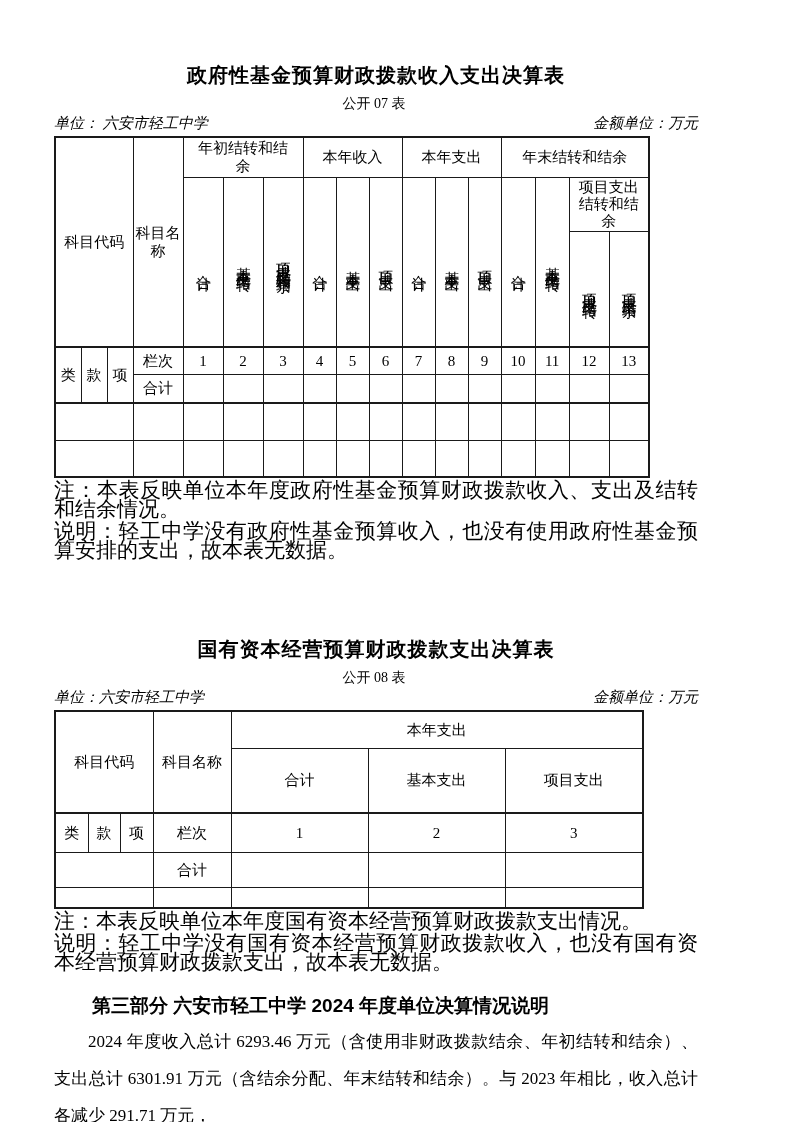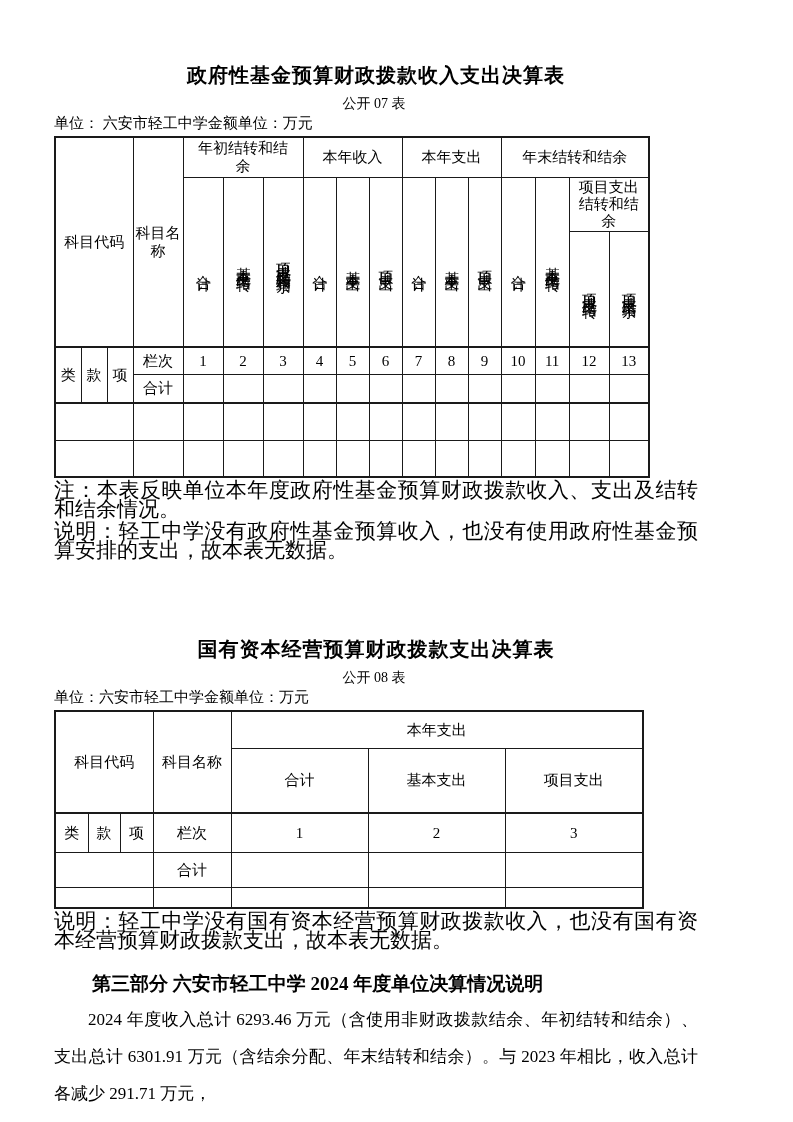"单位： 六安市轻工中学" .meta-line { font-style: none -> italic; justify-content: none -> space-between }
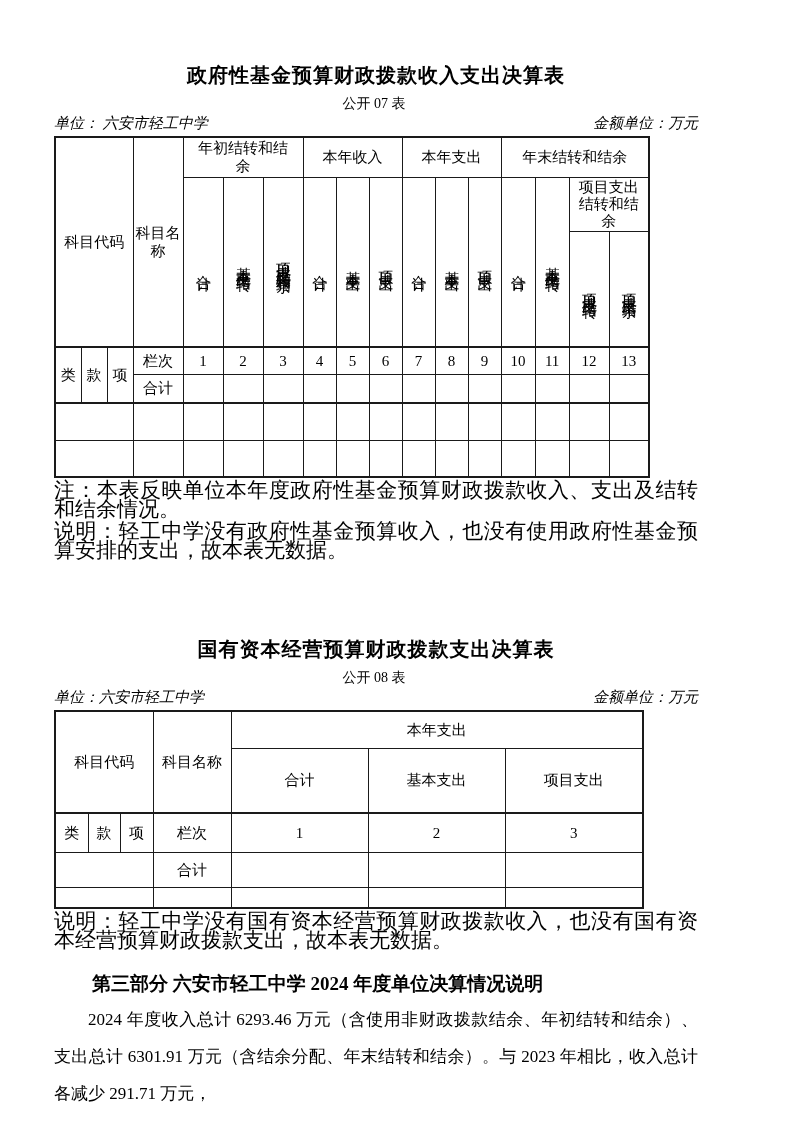"注：本表反映单位本年度国有资本经营预算财政拨款支出情况。" p.note { html: none -> <p>注：本表反映单位本年度国有资本经营预算财政拨款支出情况。</p> }
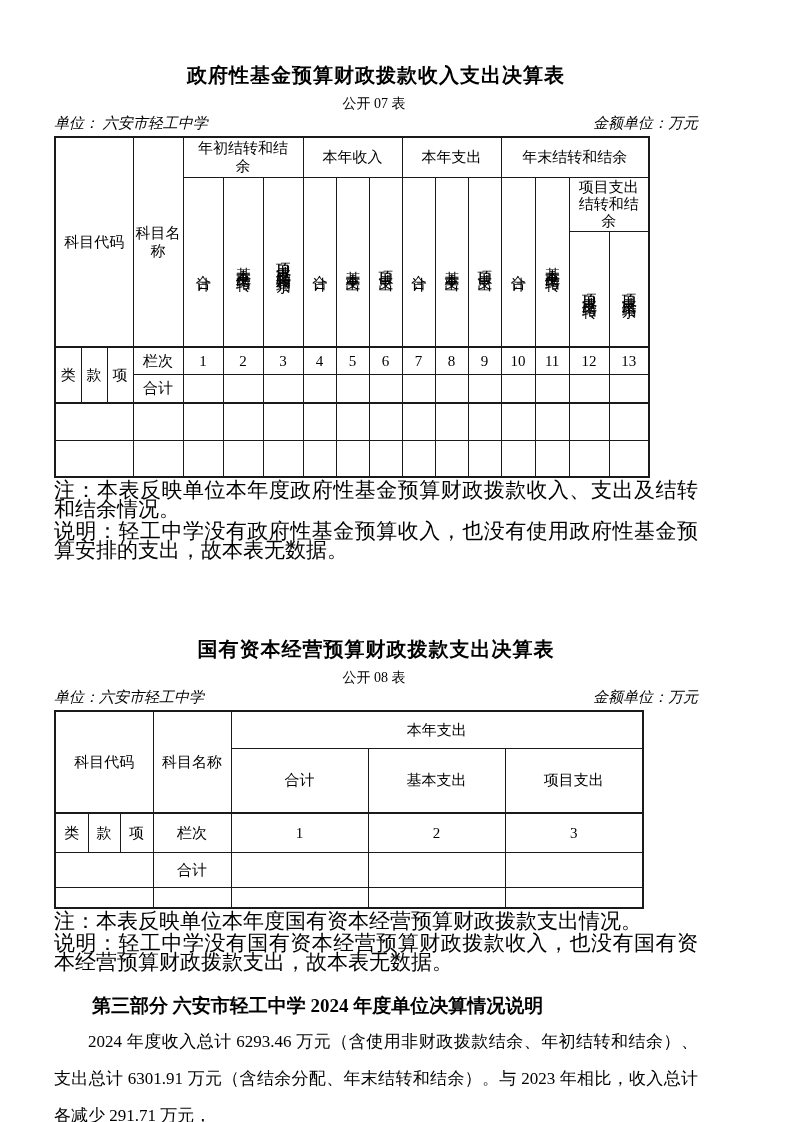"第三部分 六安市轻工中学 2024 年度单位决算情况说明" .sec-heading.first { font-family: Liberation Serif, serif -> none }
